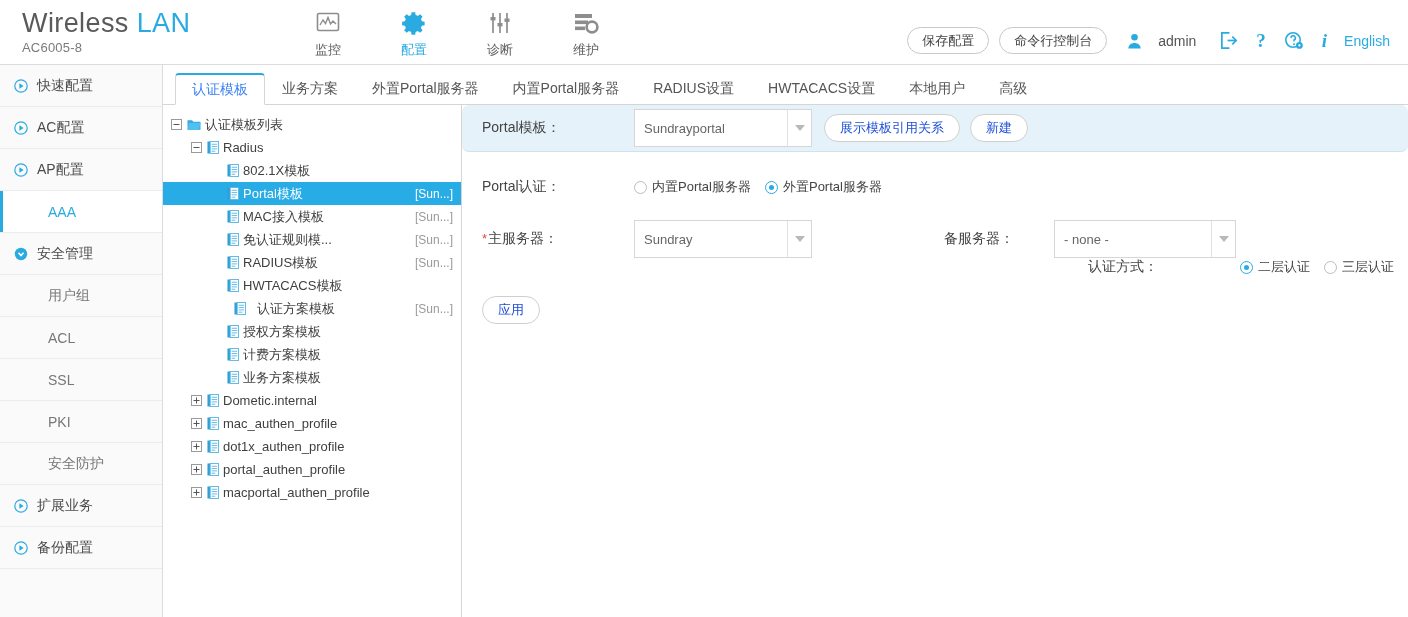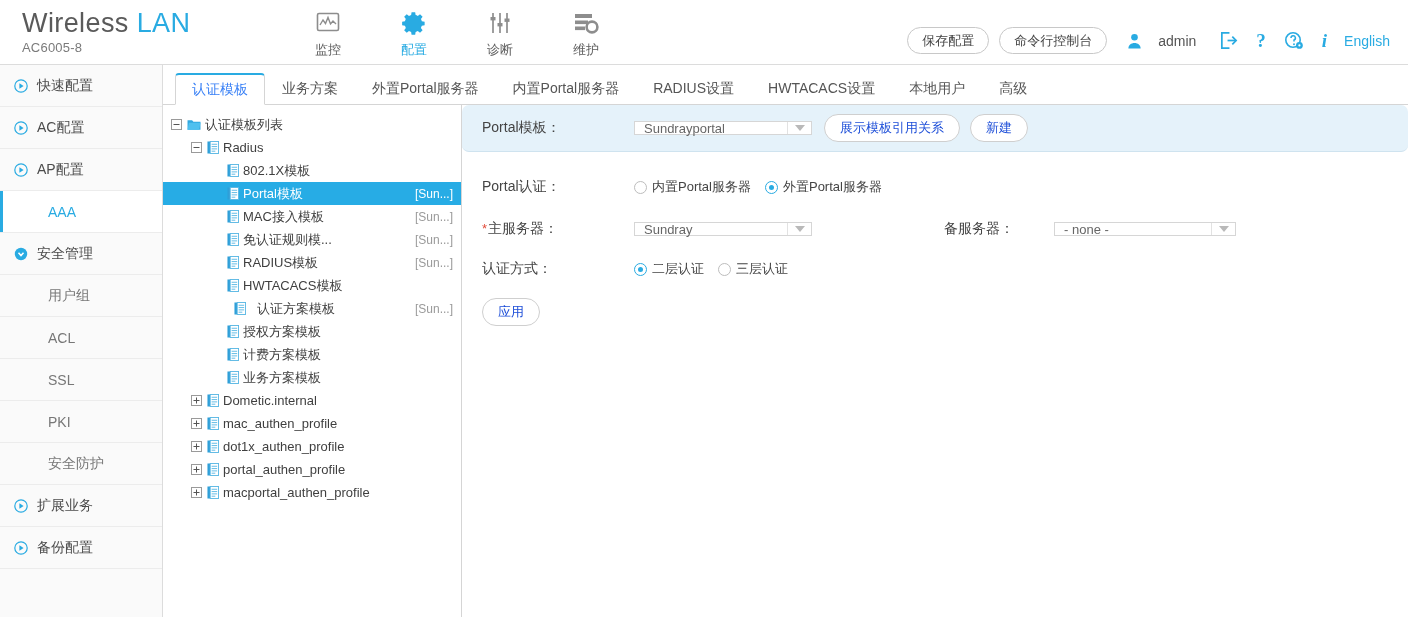"Sundrayportal" .sel { height: 14px -> 38px }
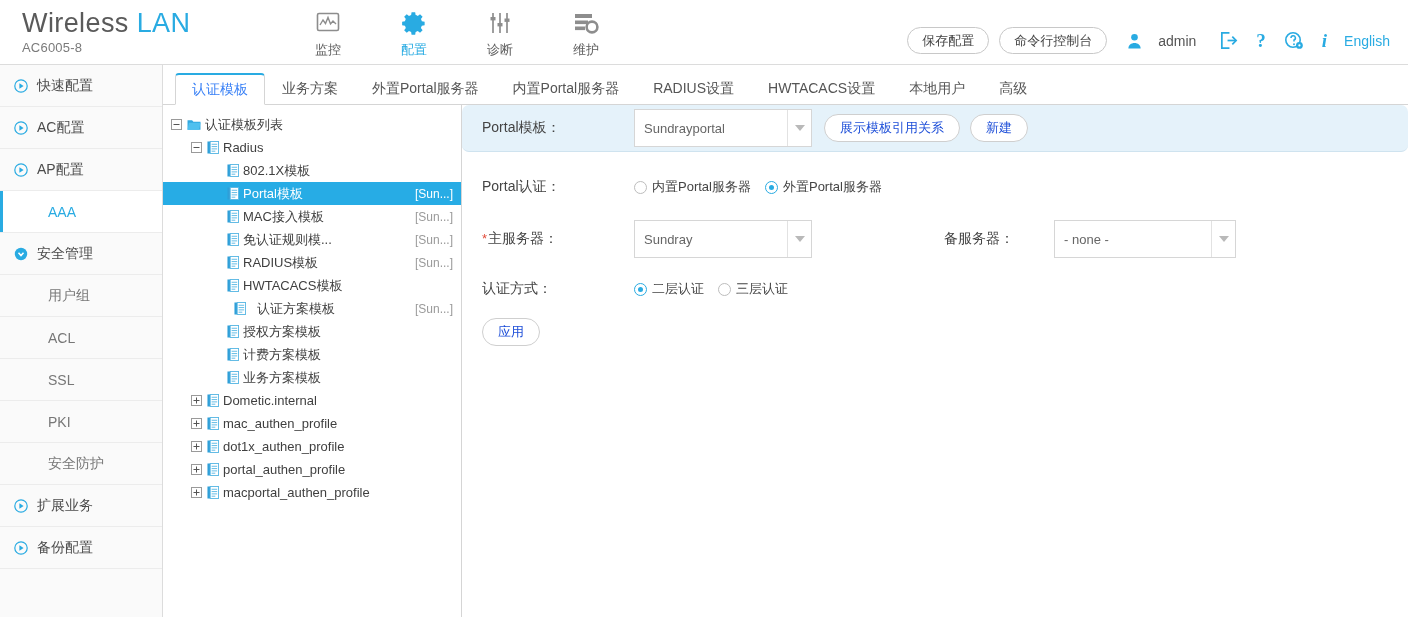"认证方式：" div.frow { justify-content: none -> flex-end; margin-top: 22px -> none }
